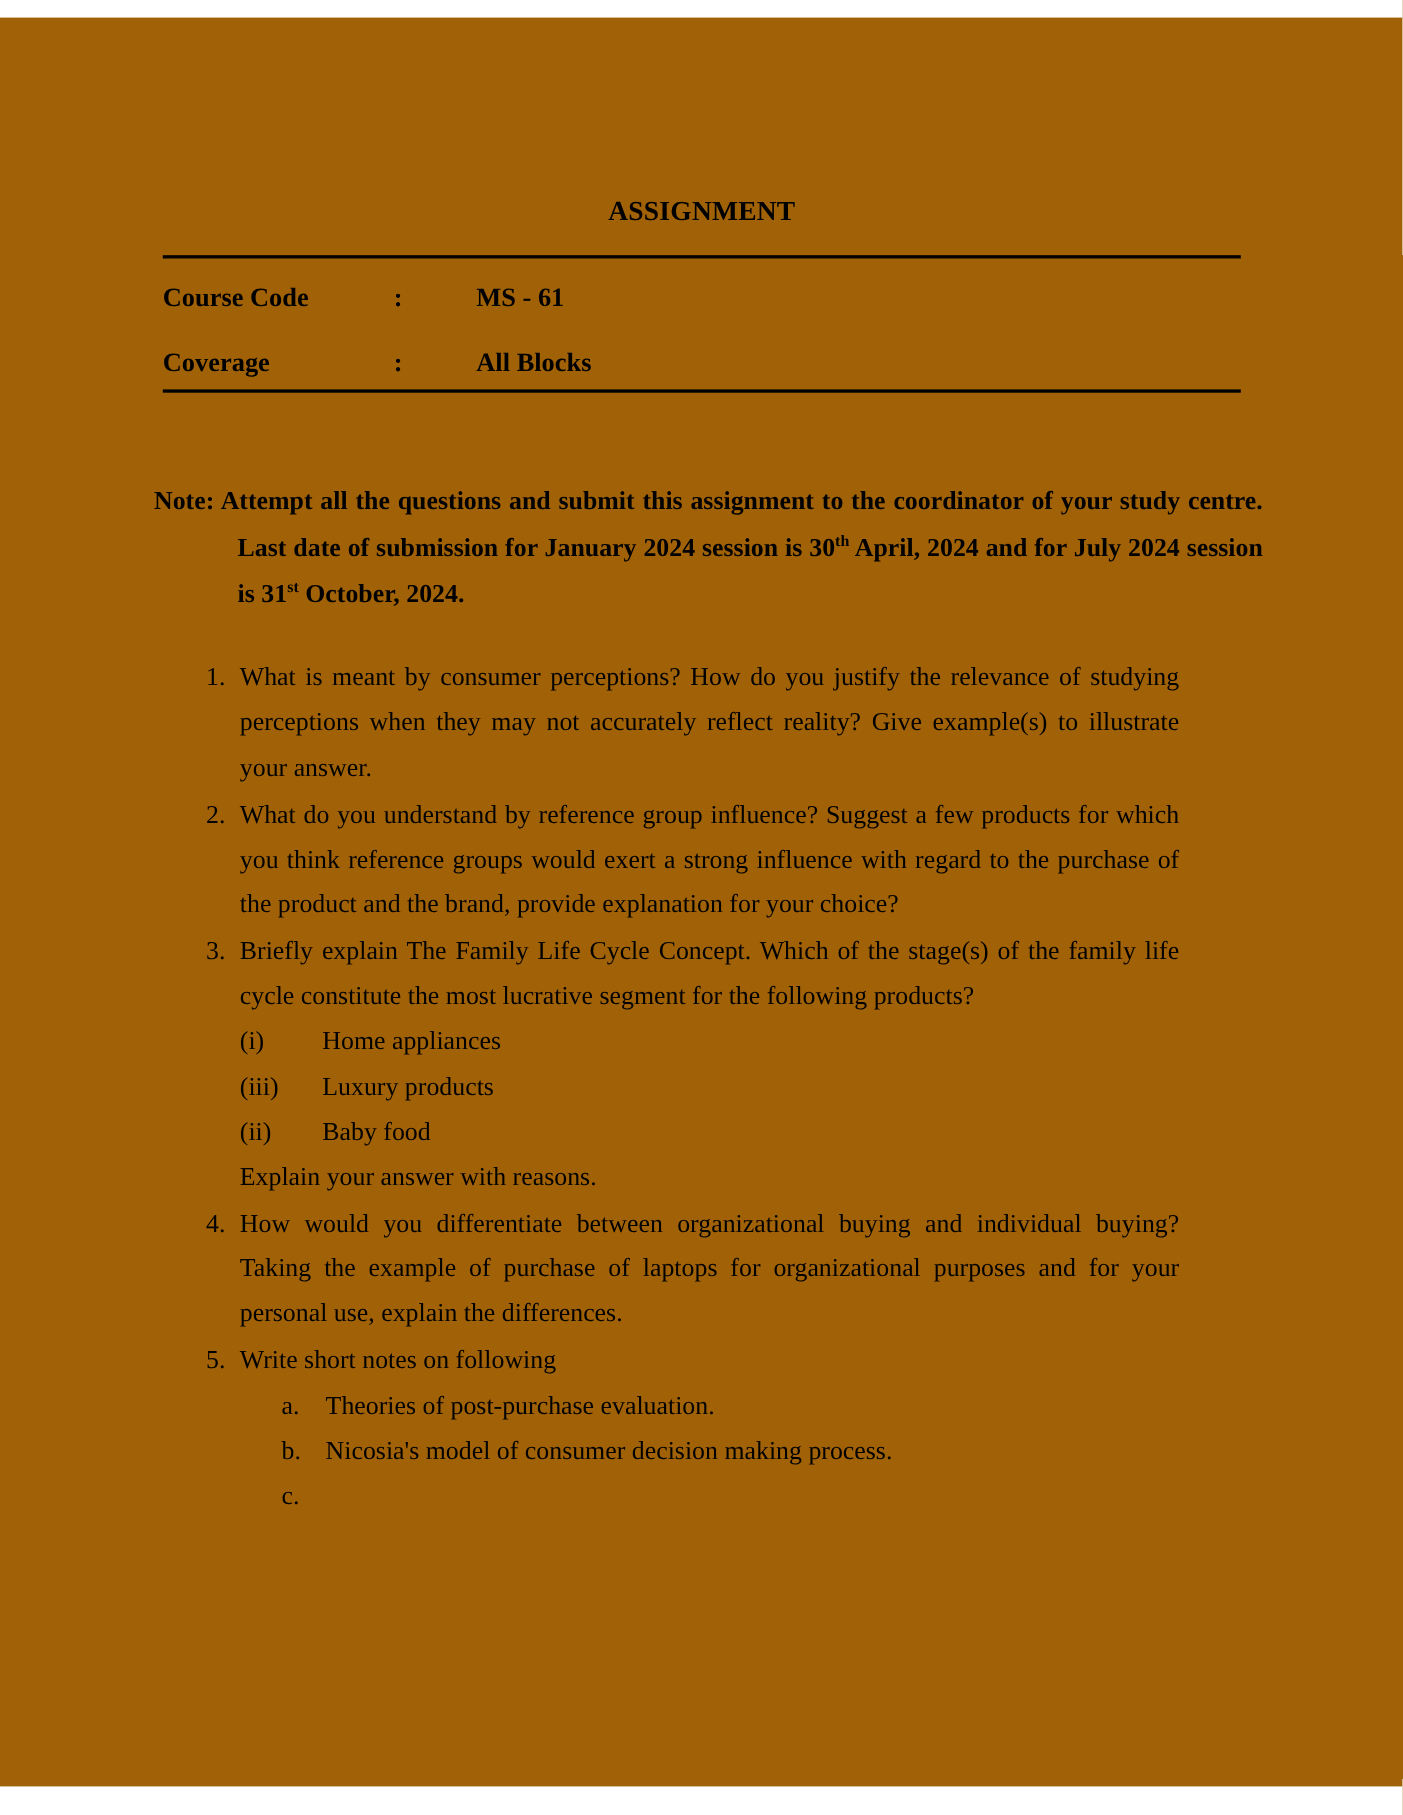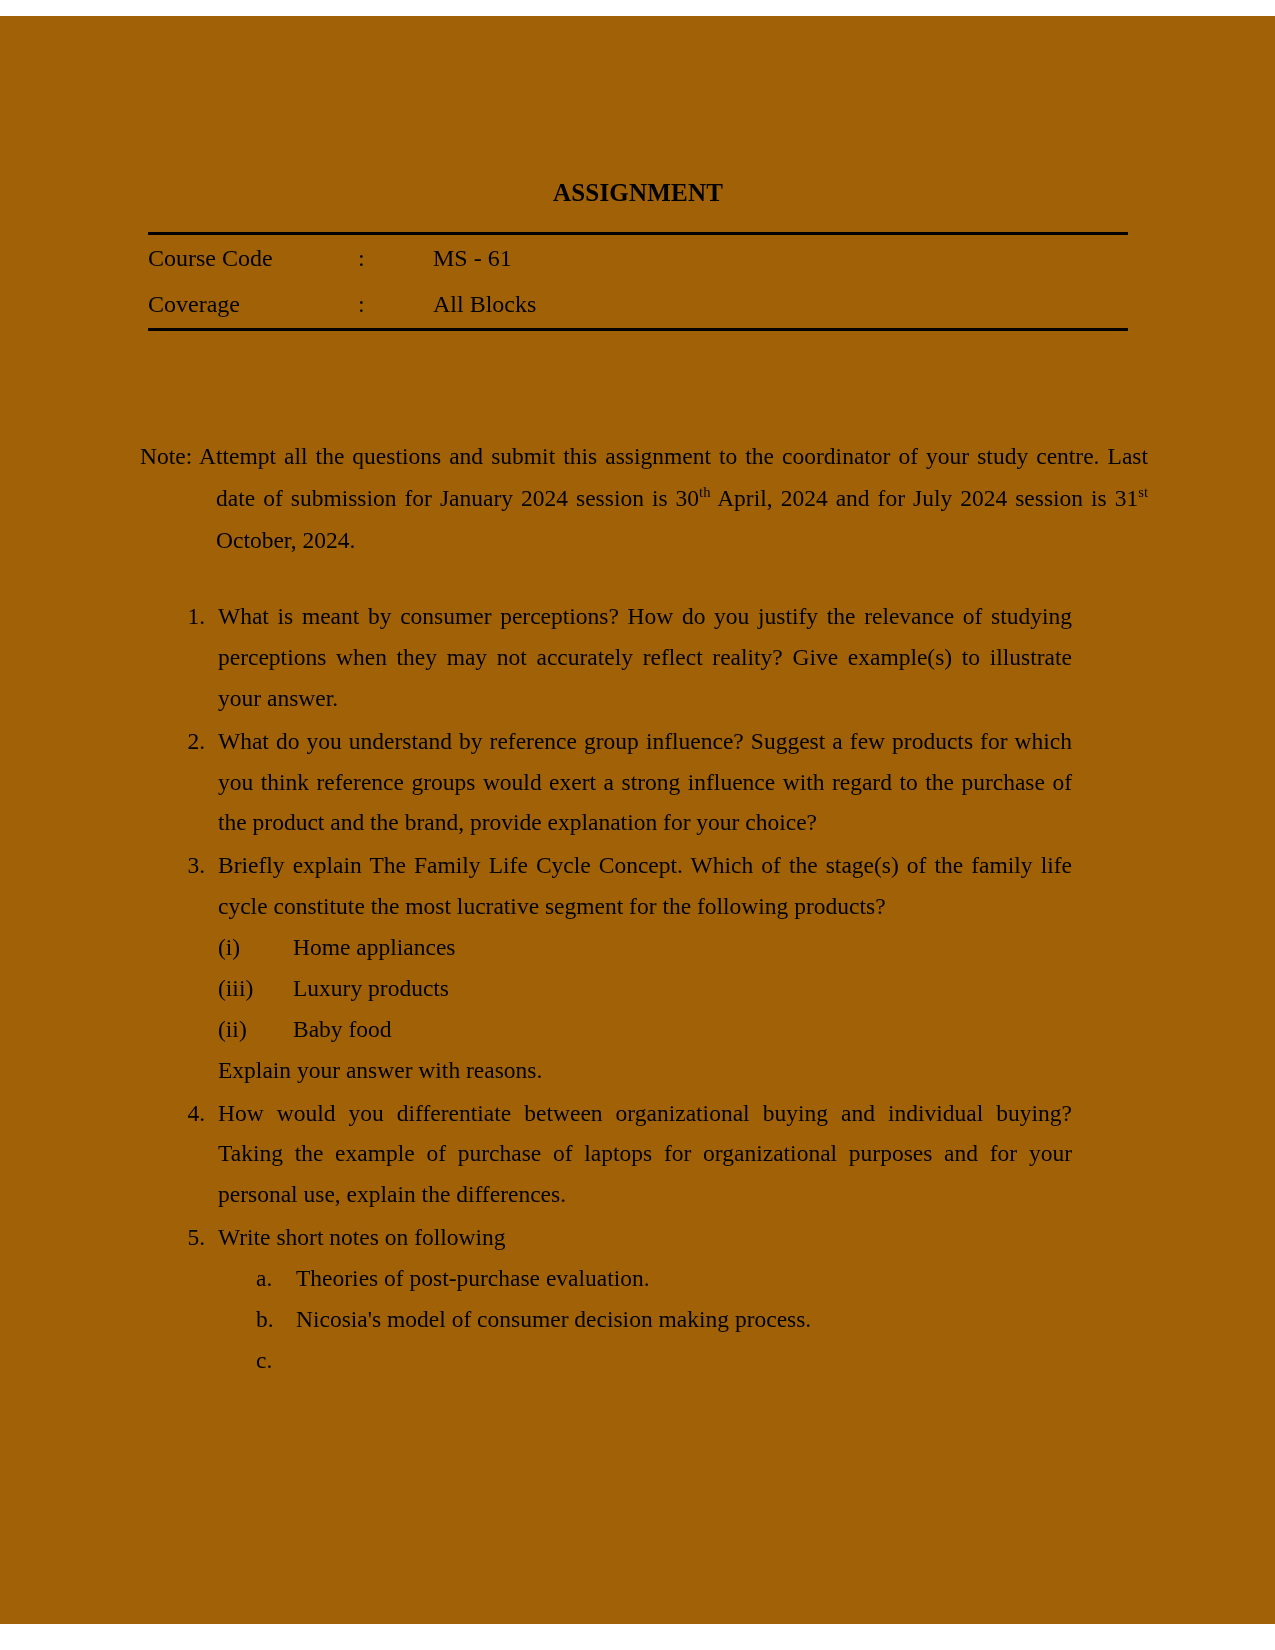"Course Code" .meta-table td { font-weight: normal -> bold; padding: 9px 0 9px 0 -> 22px 0 9px 0 }
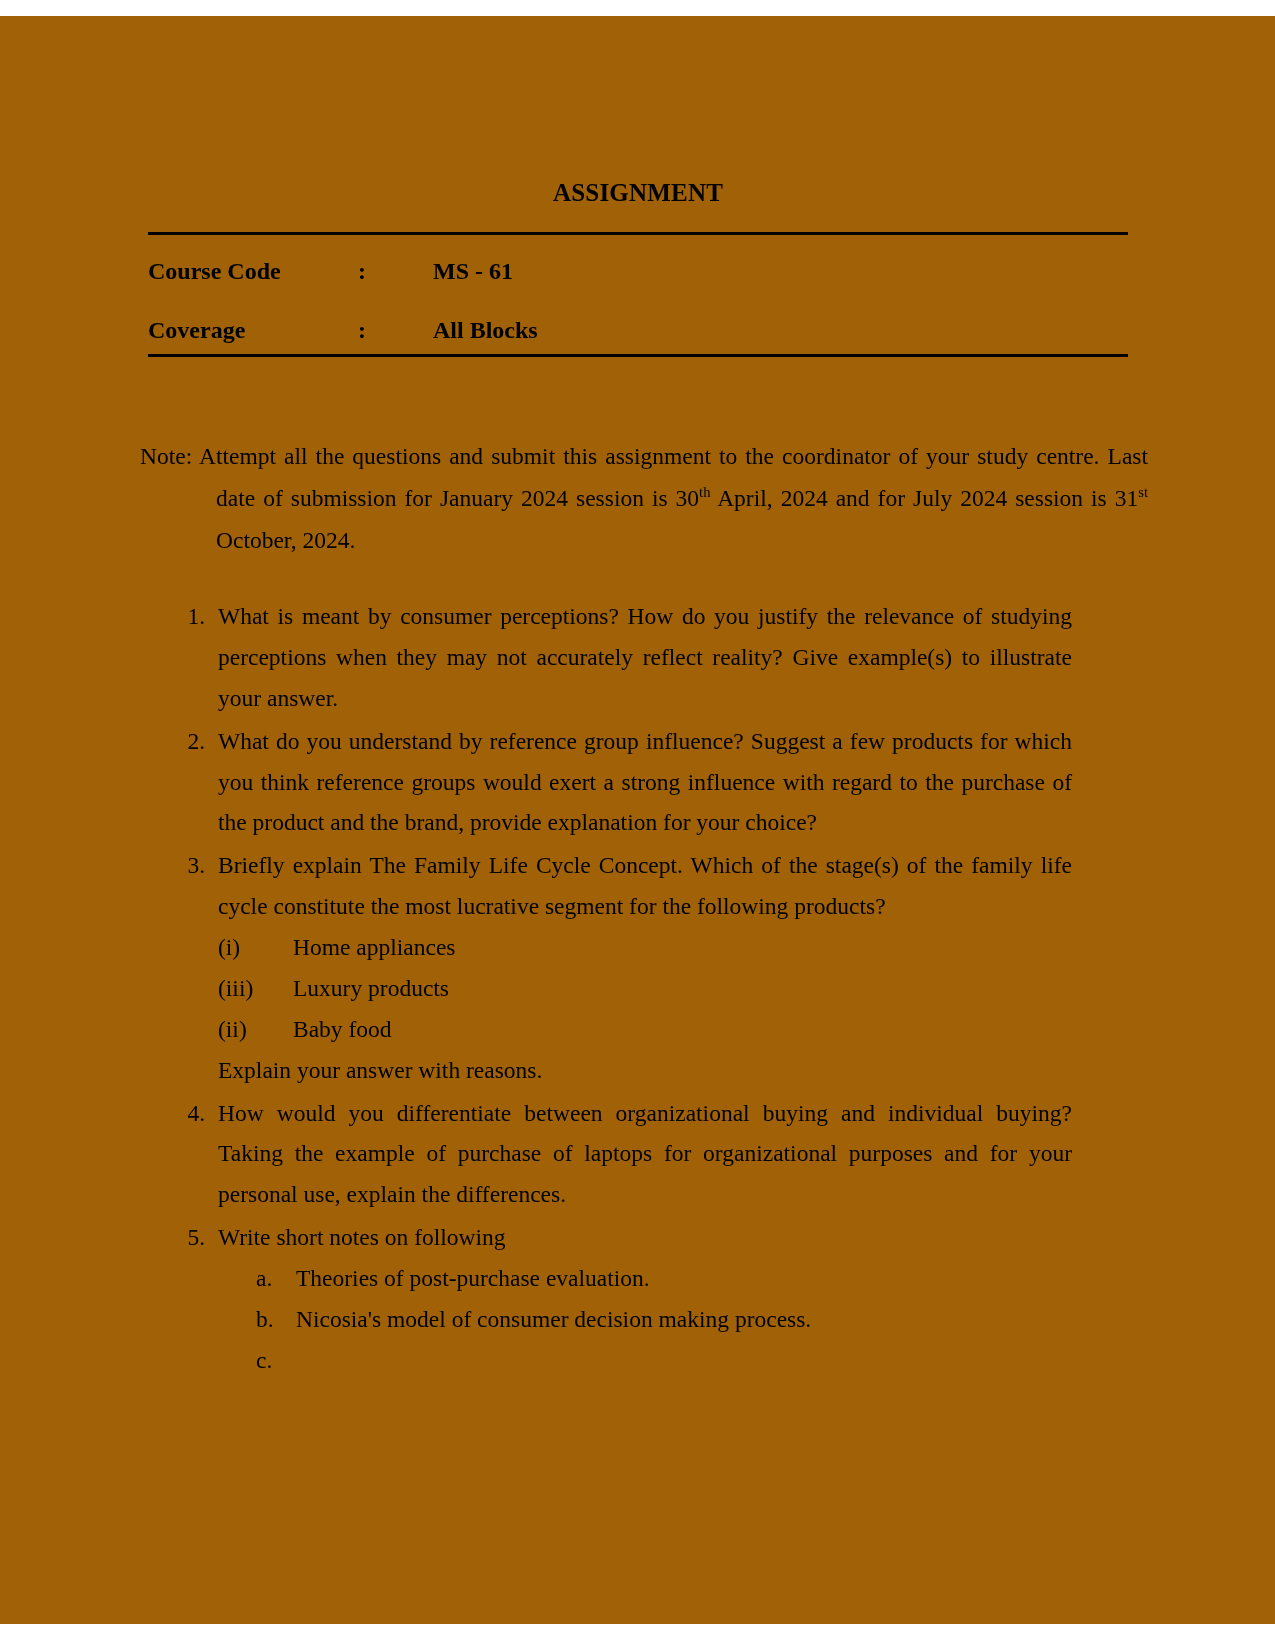"Note: Attempt all the questions" .note { font-weight: normal -> bold }
